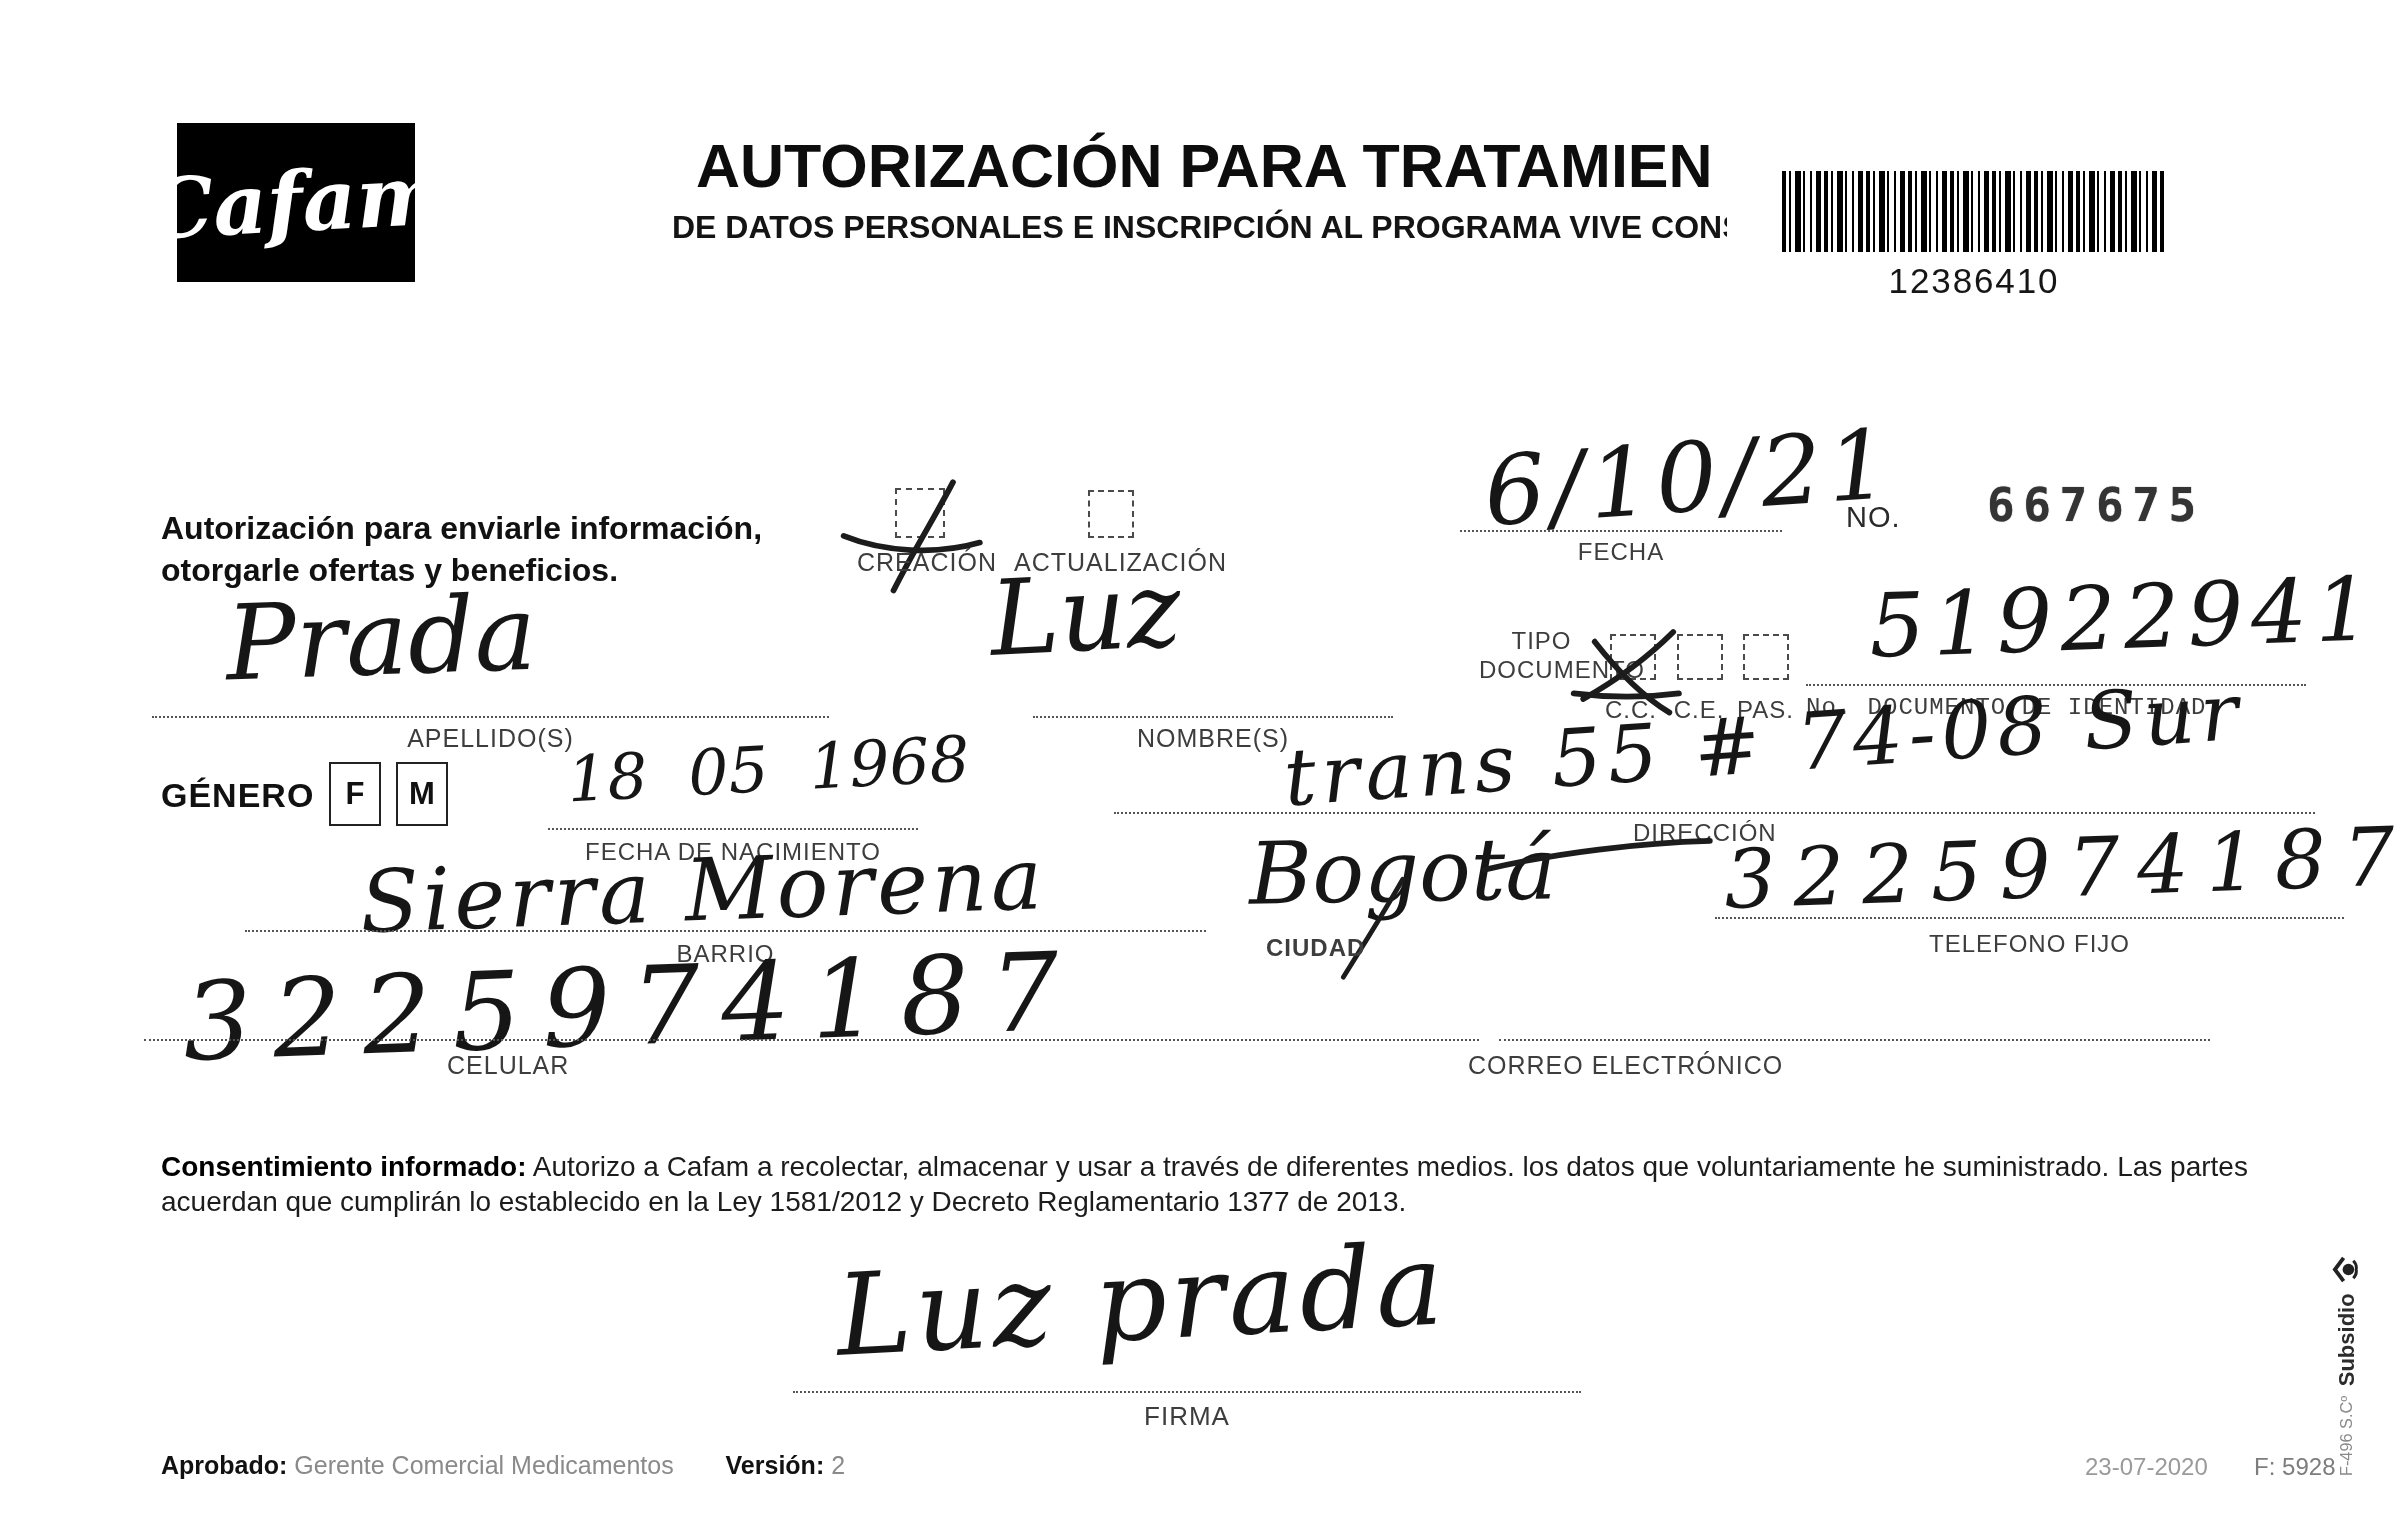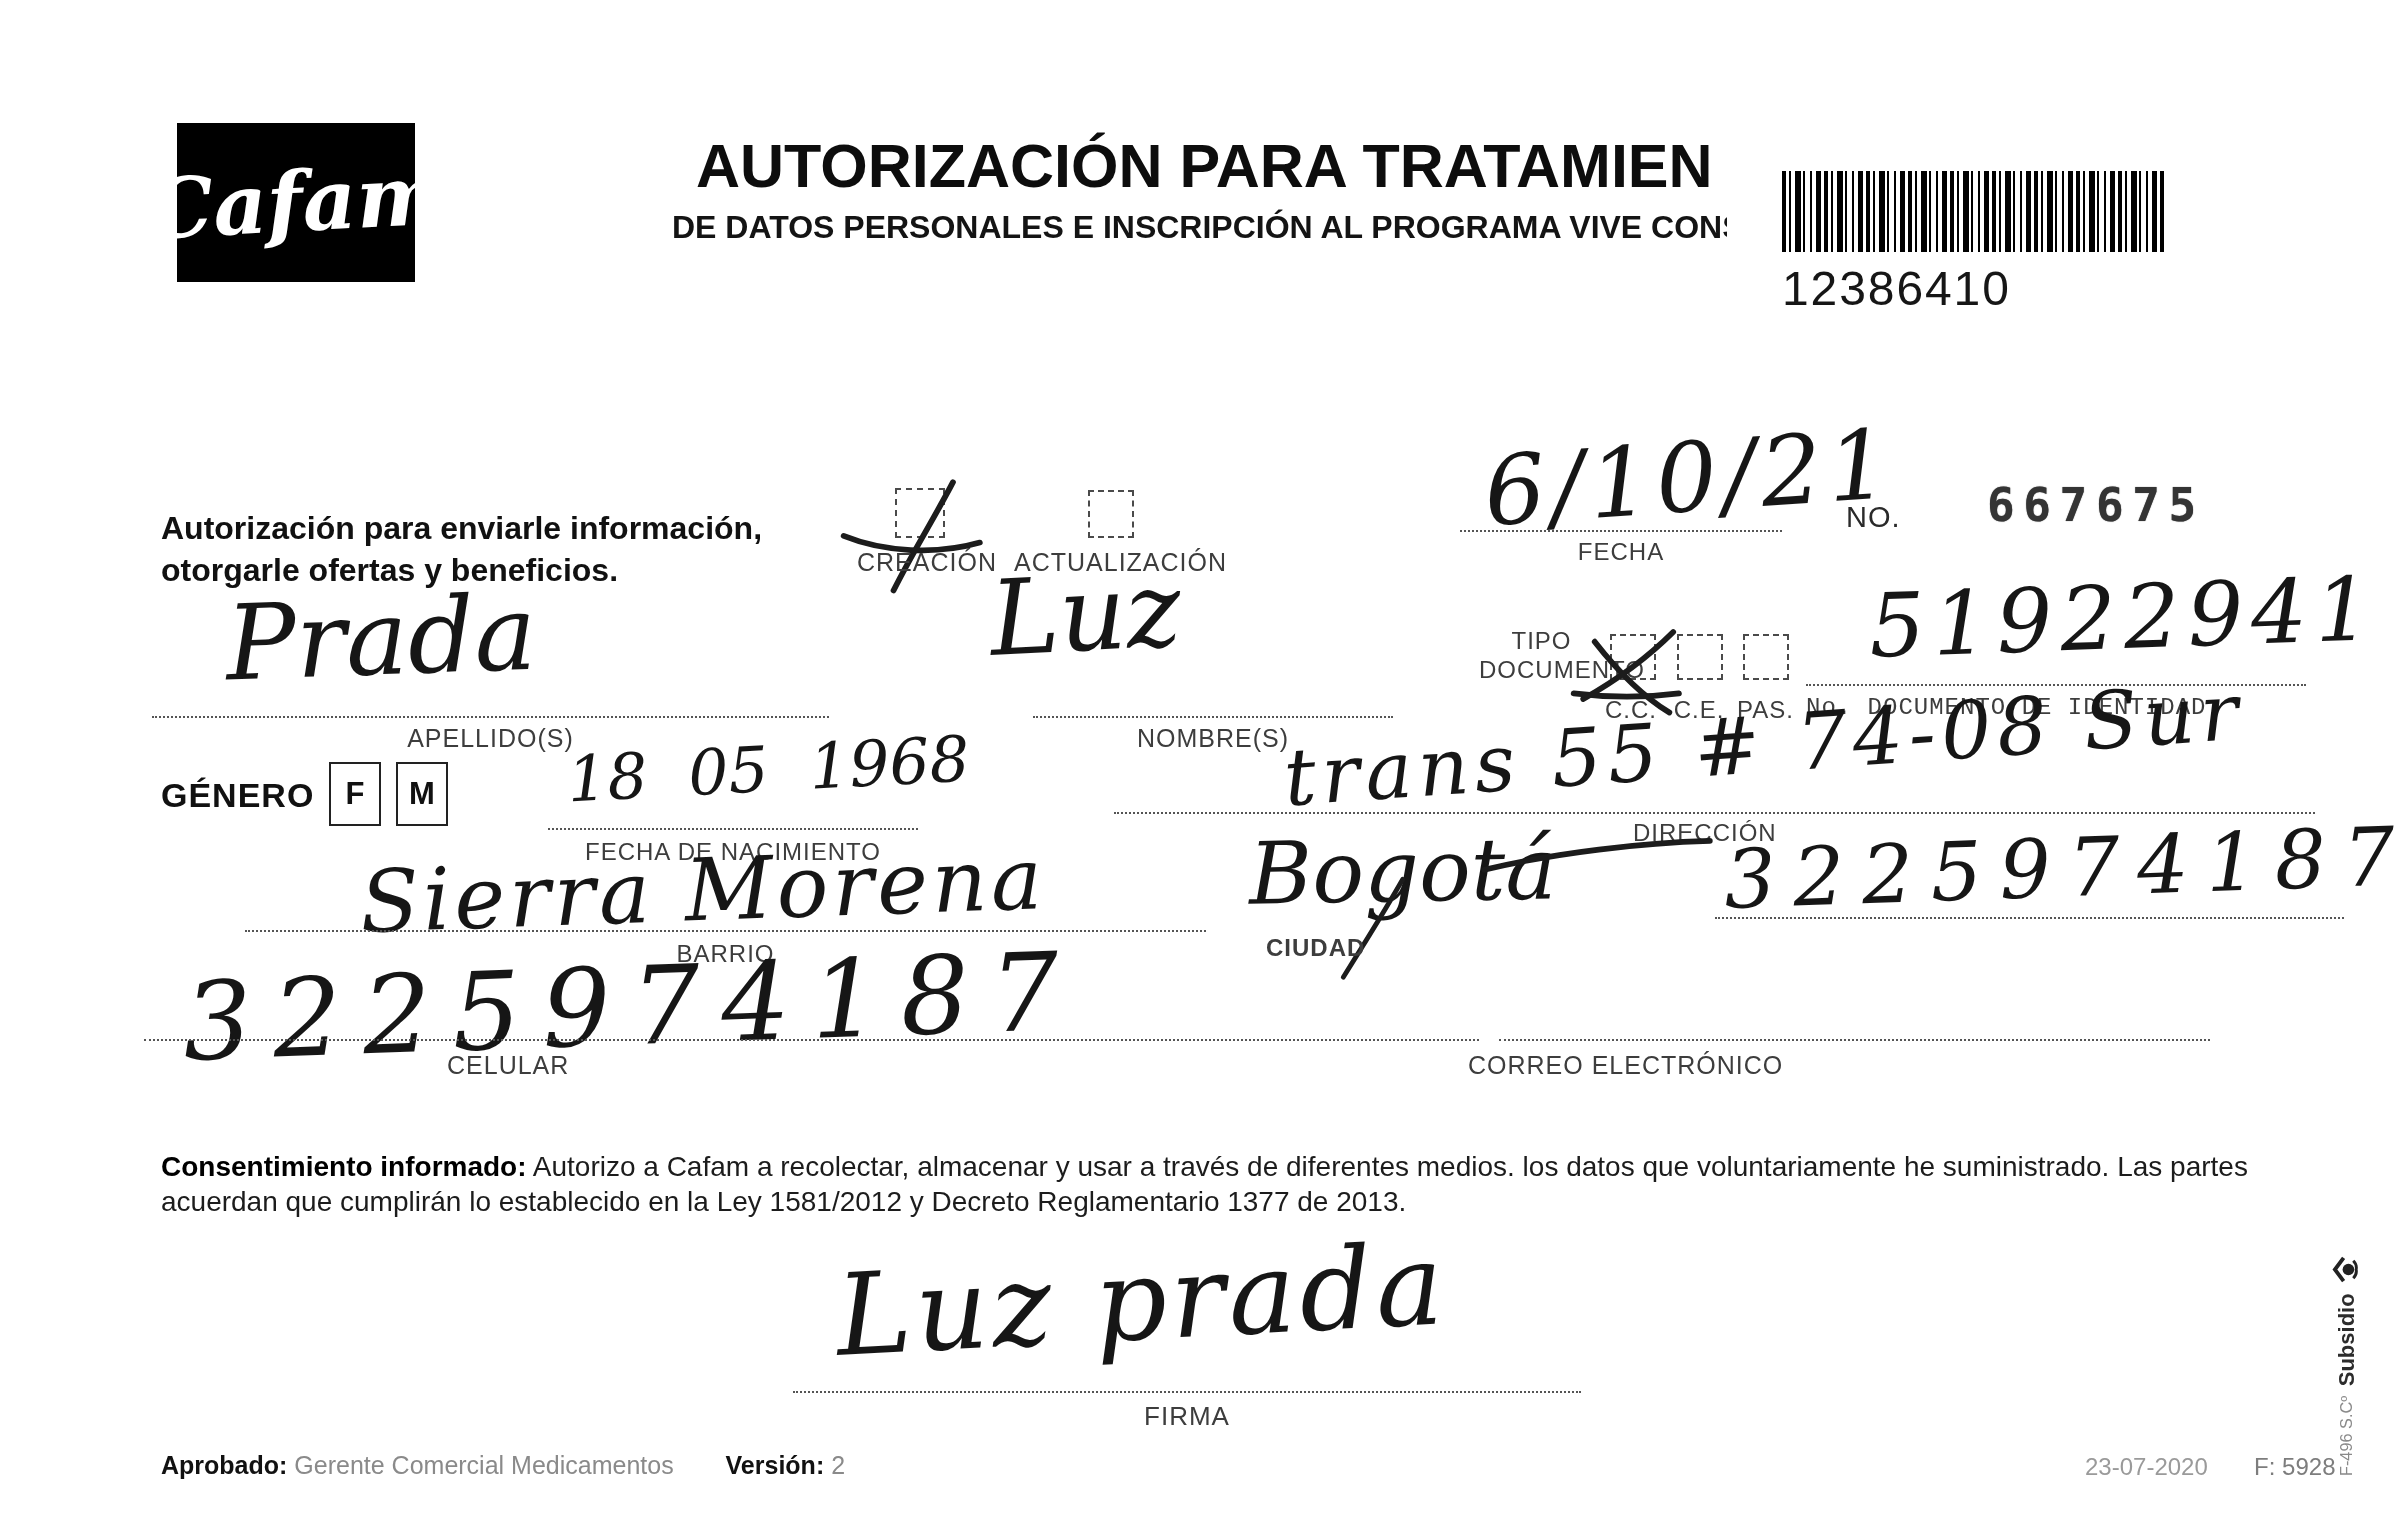"12386410" div.abs { font-size: 48px -> 35px; text-align: none -> center }
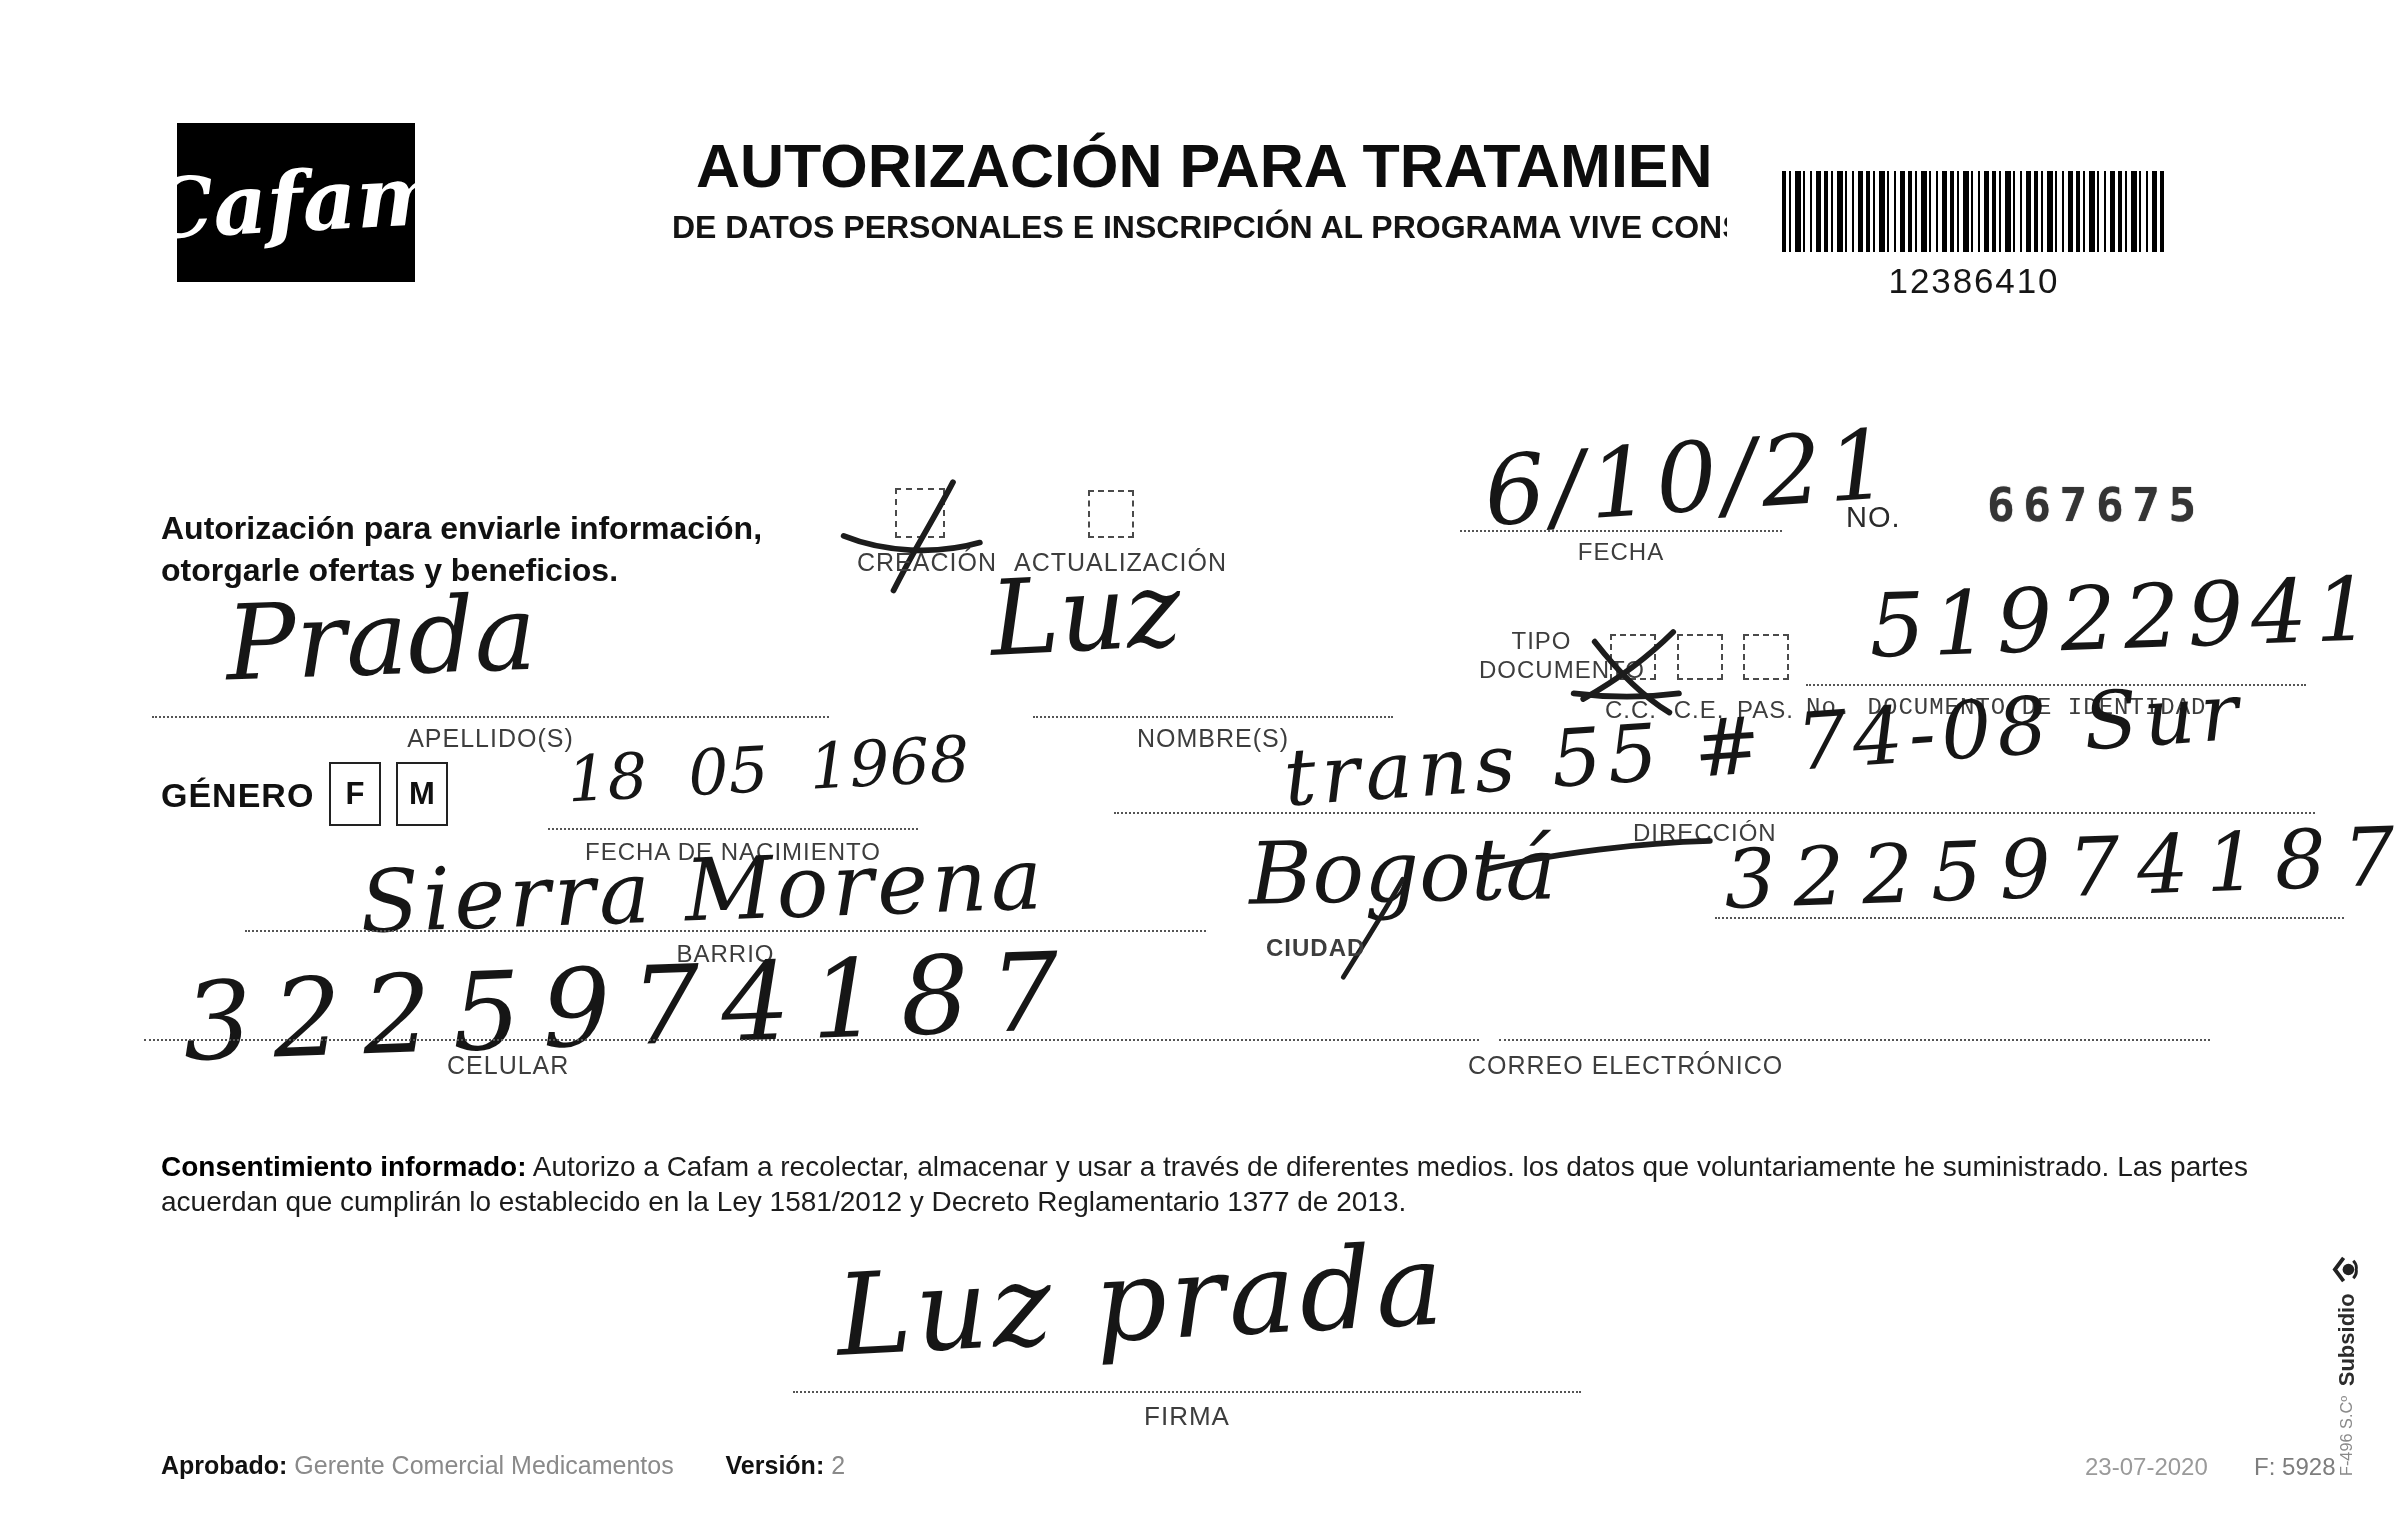"TELEFONO FIJO" div.abs { html: none -> <div>TELEFONO FIJO</div> }
